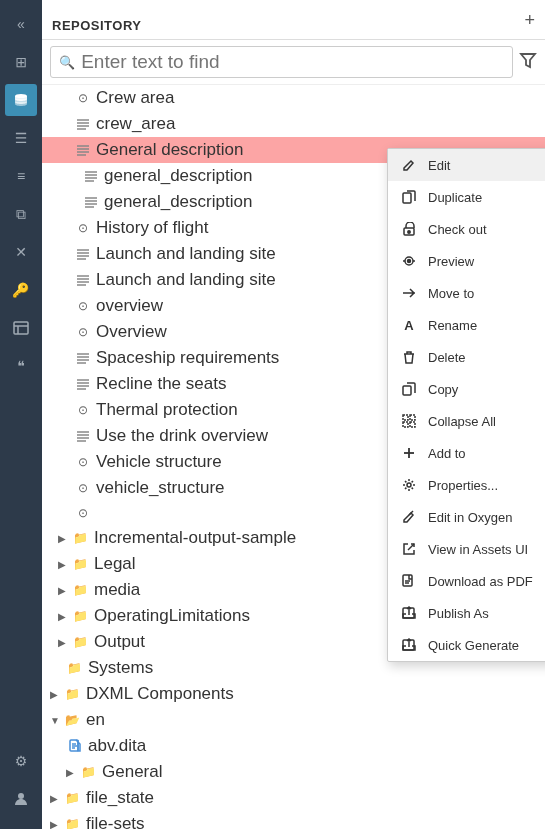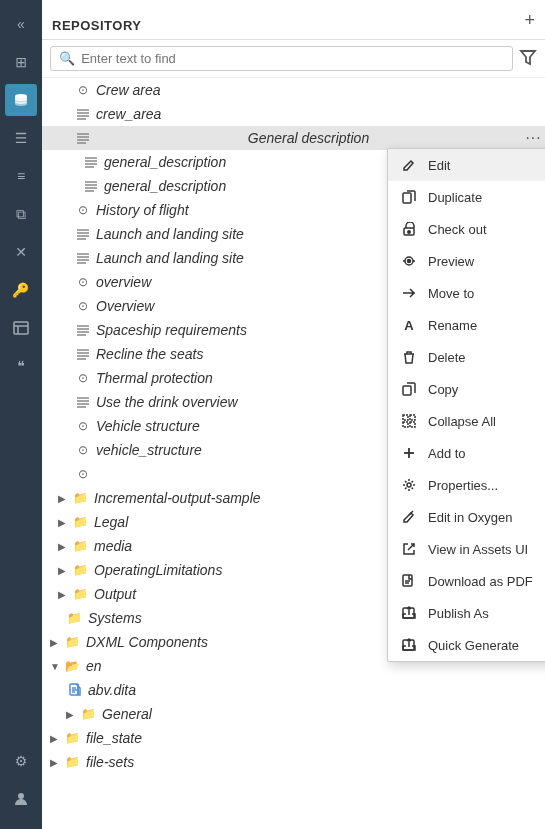"Enter text to find" .search-input { font-size: 13px -> 19px }
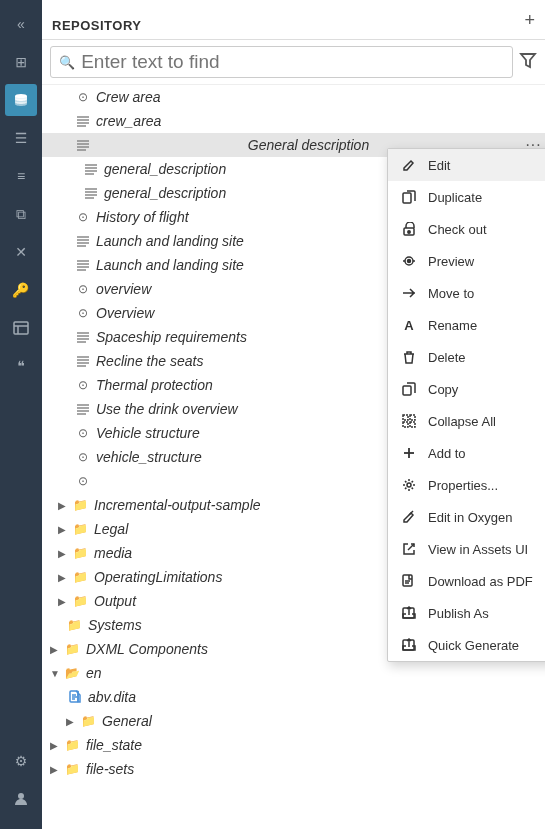"Crew area" .tree-item .item-label { font-size: 14px -> 17px; font-style: italic -> none }
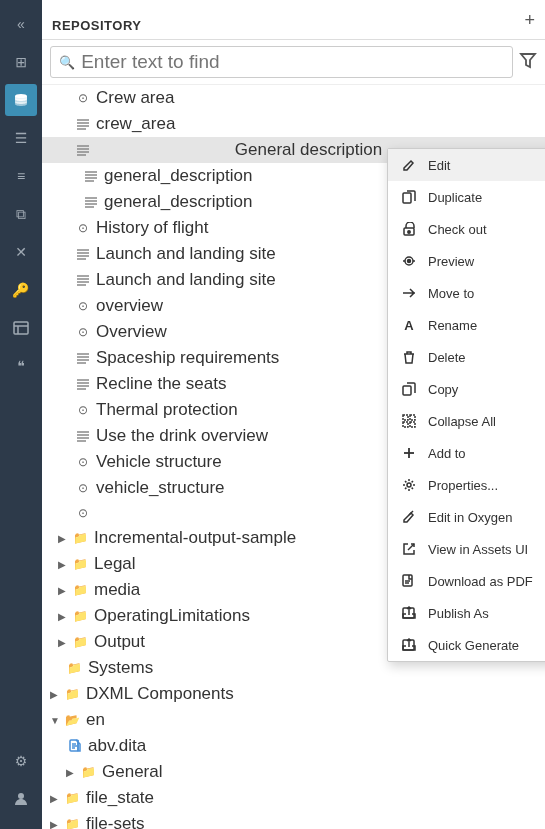"General description" .tree-item.selected { background: #e5e5e5 -> #fca5a5; text-align: center -> none }
